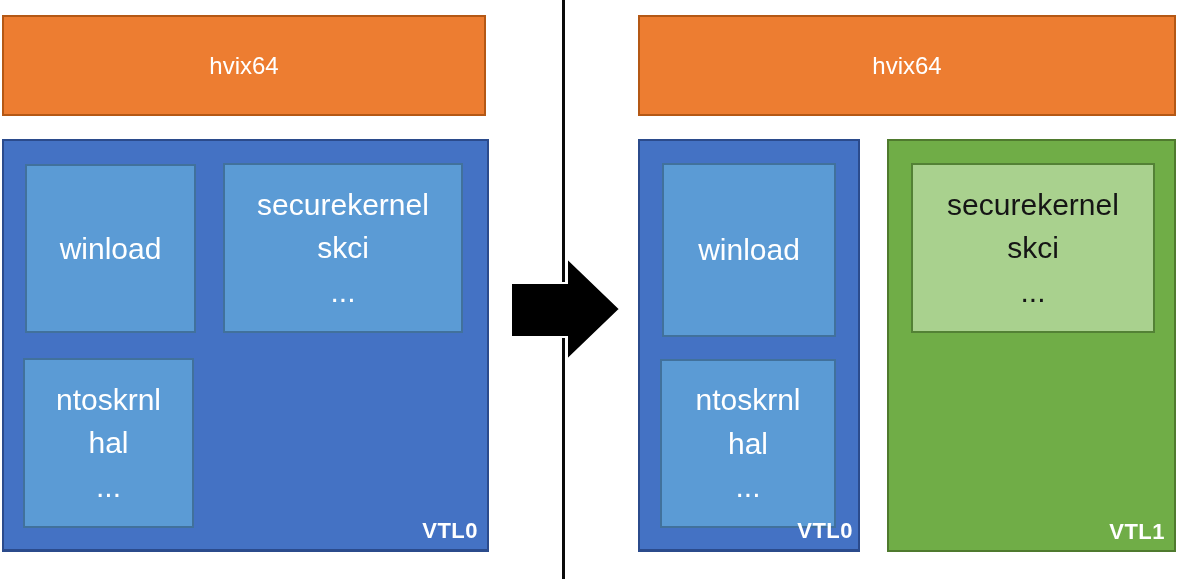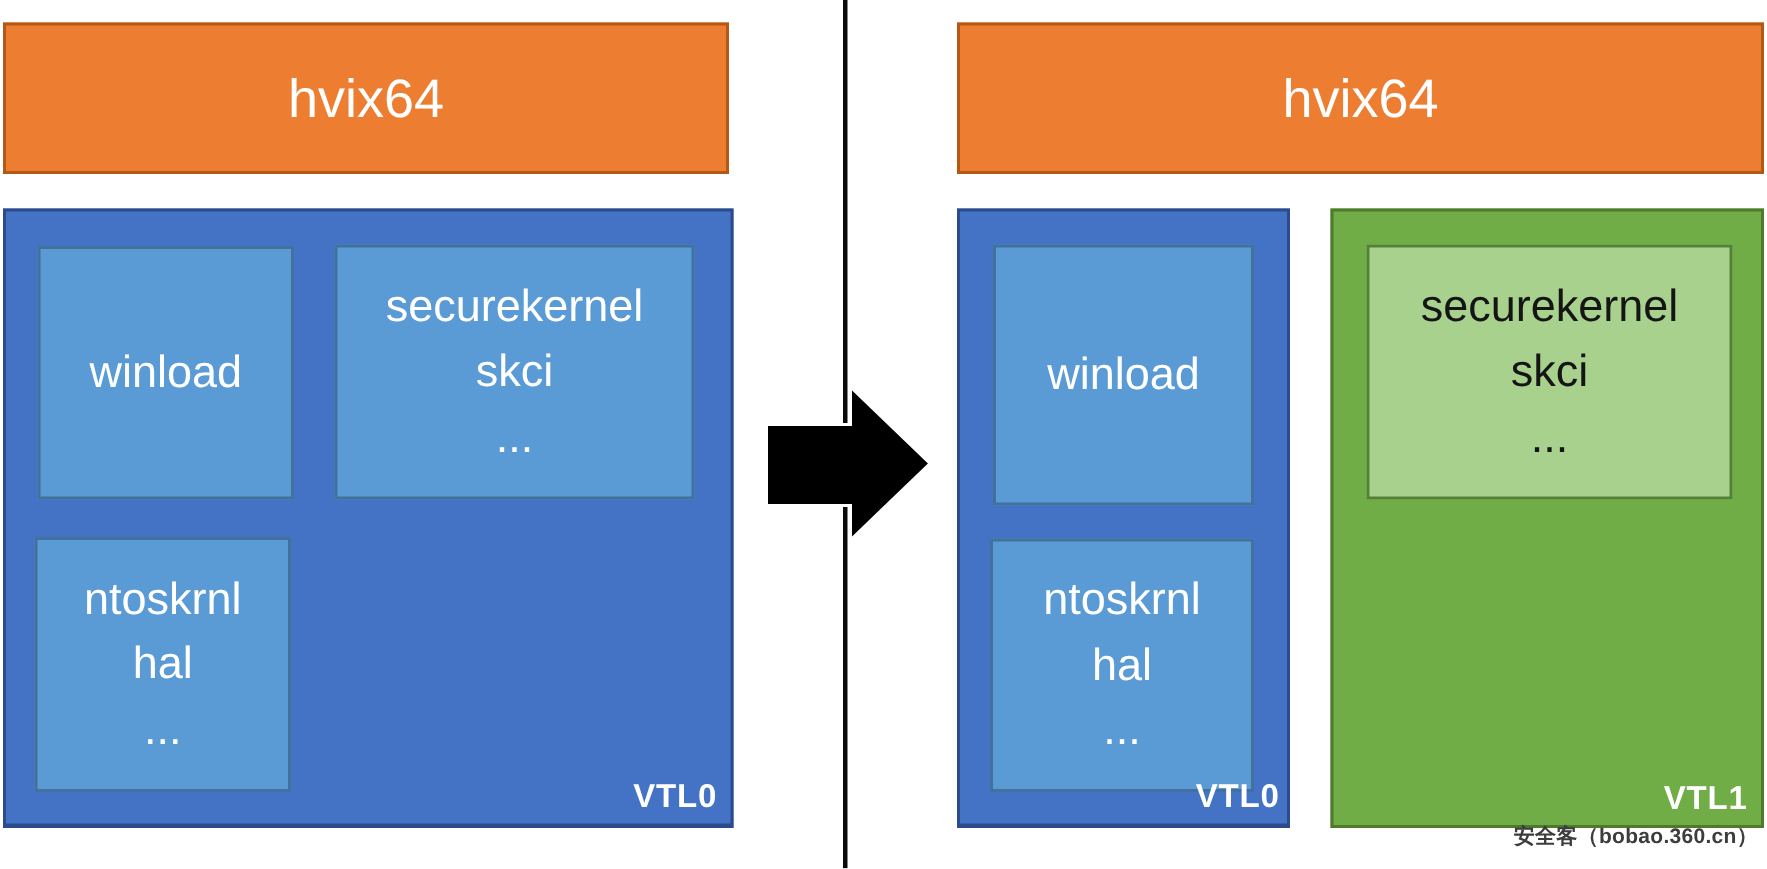"hvix64" .hv-box { font-size: 36px -> 24px }
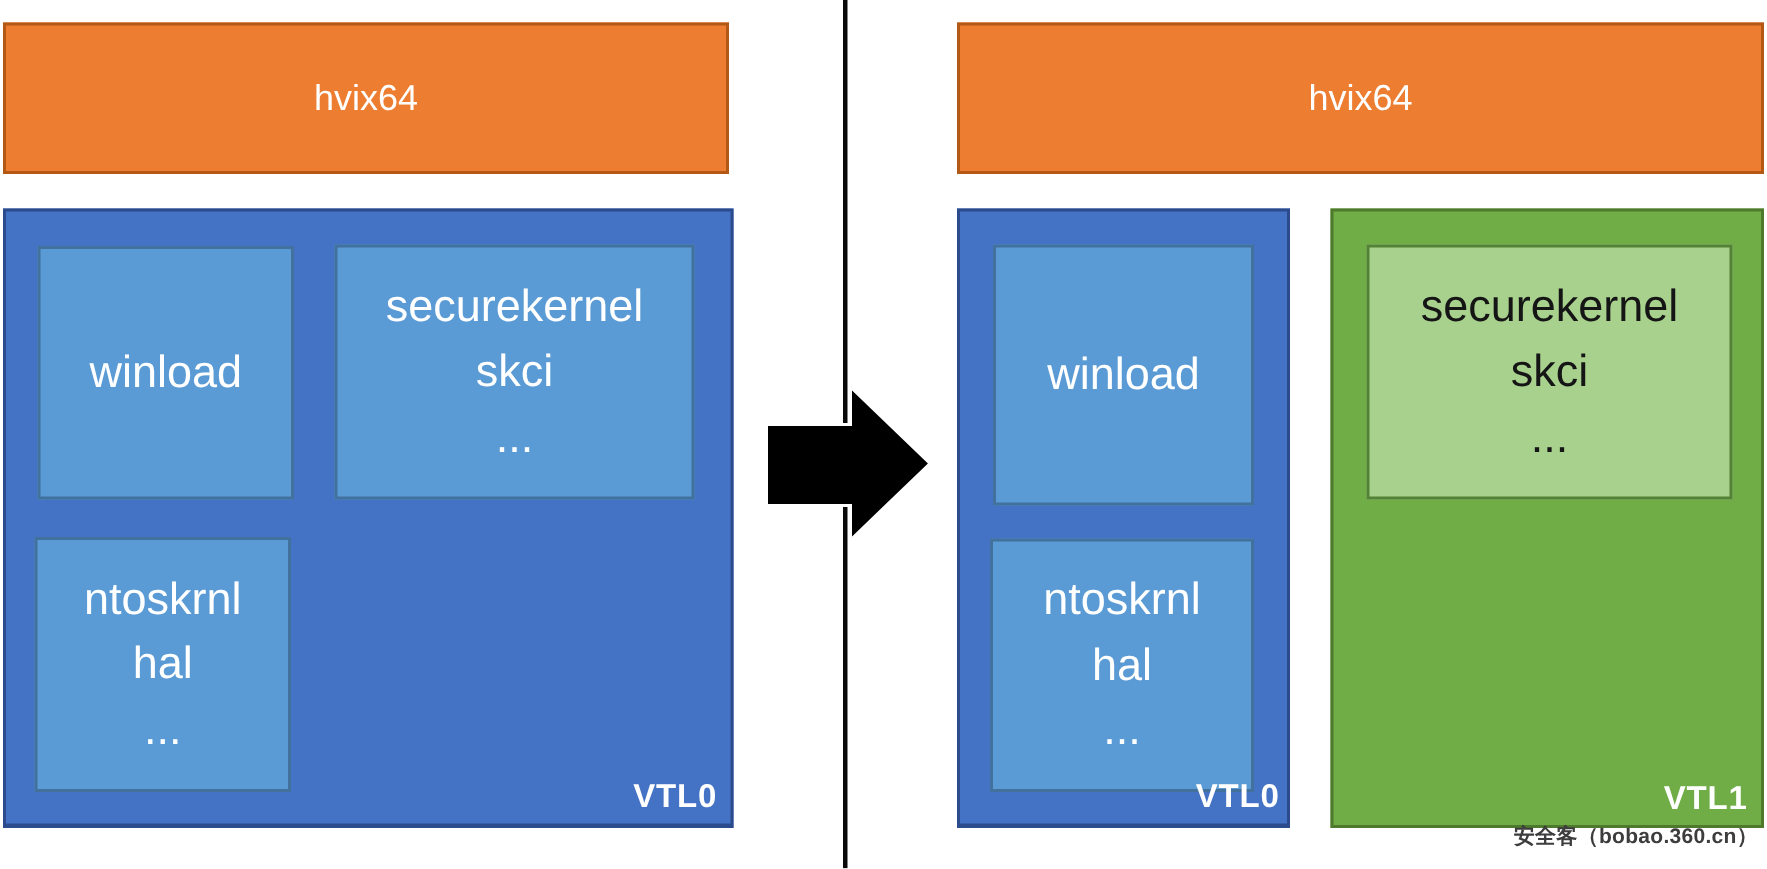"安全客（bobao.360.cn）" div.watermark { html: <div>安全客（bobao.360.cn）</div> -> none }
